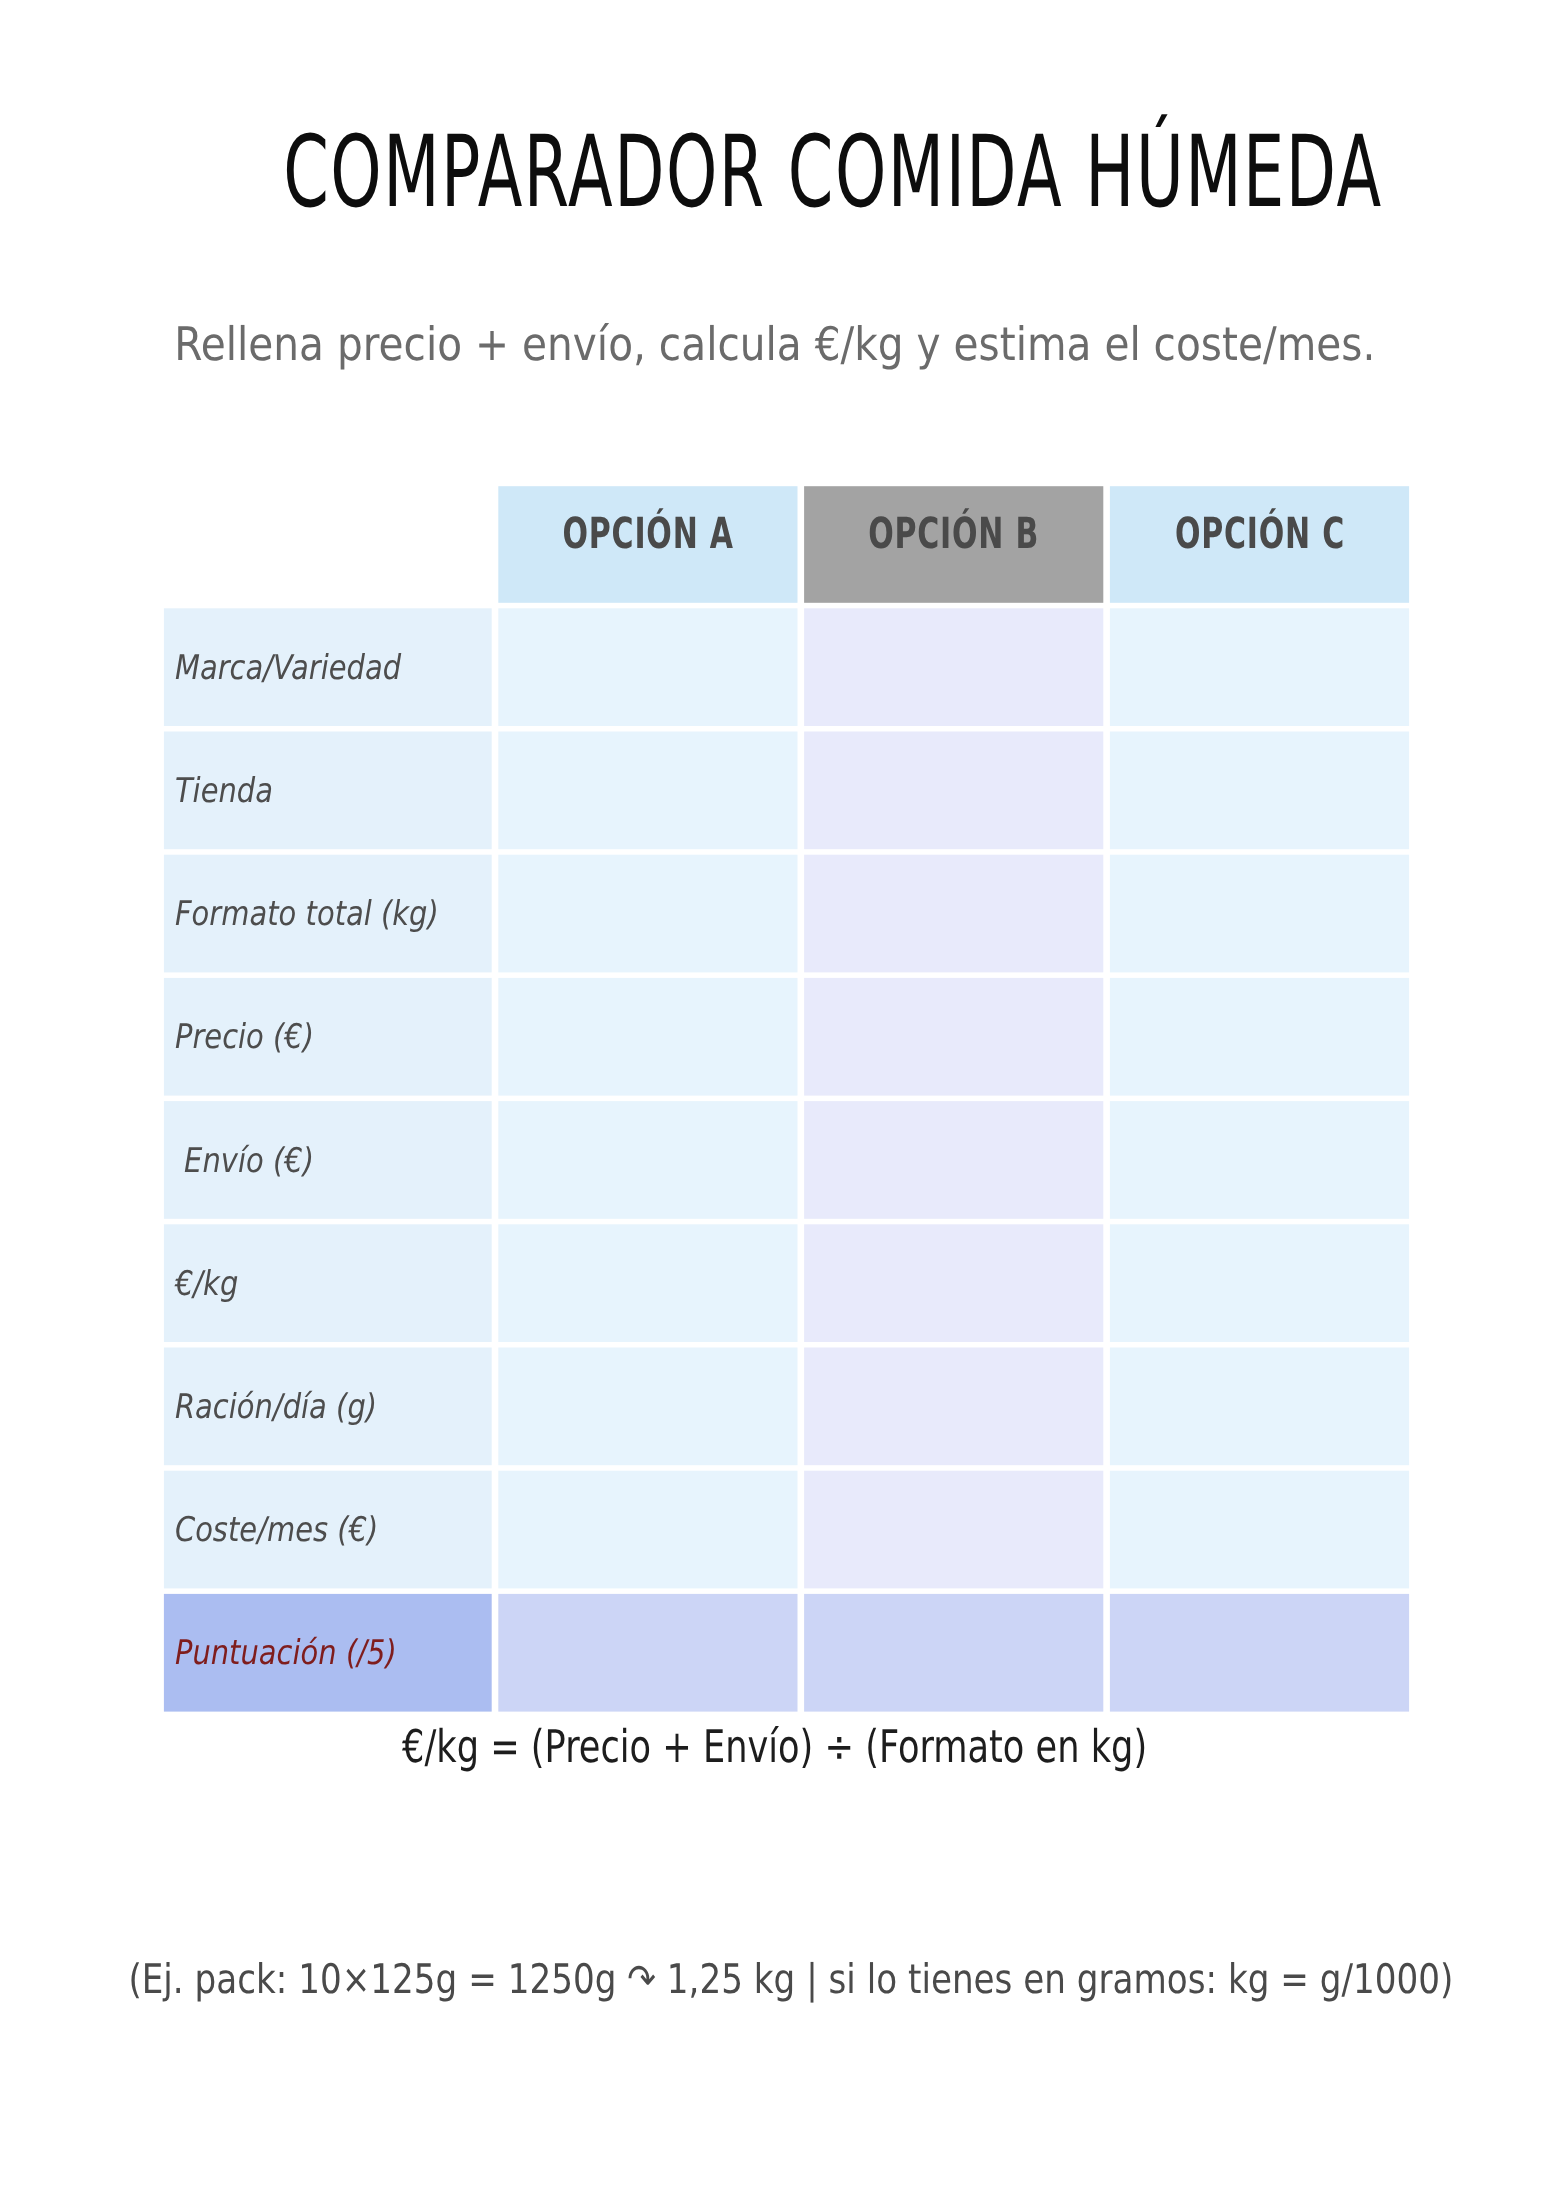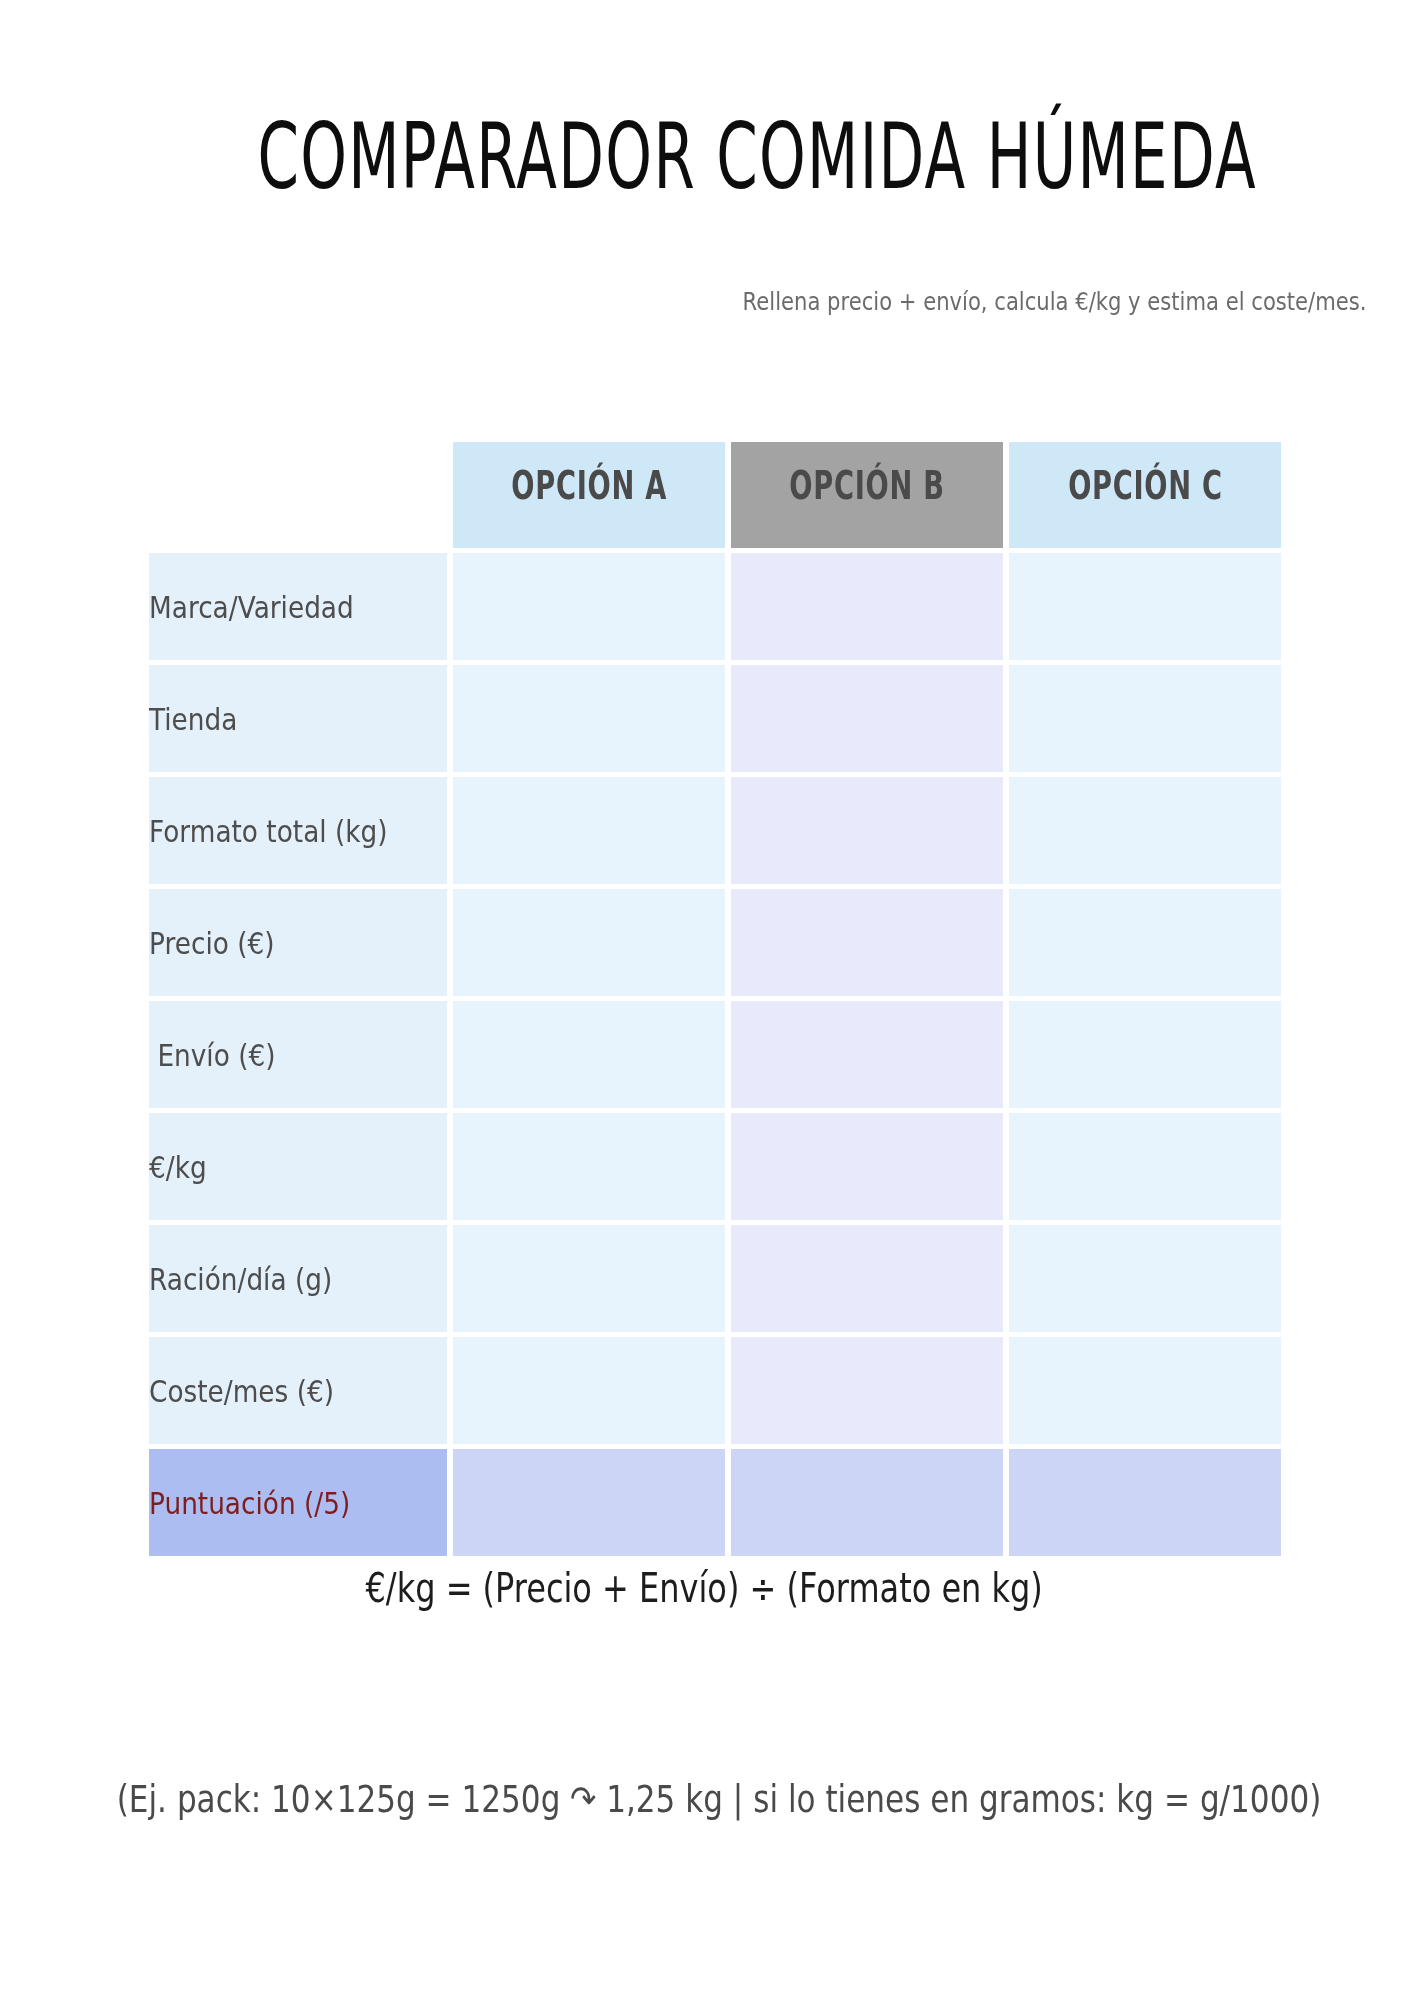"Rellena precio + envío, calcula" .subtitle { font-size: 24px -> 42px; text-align: right -> center }
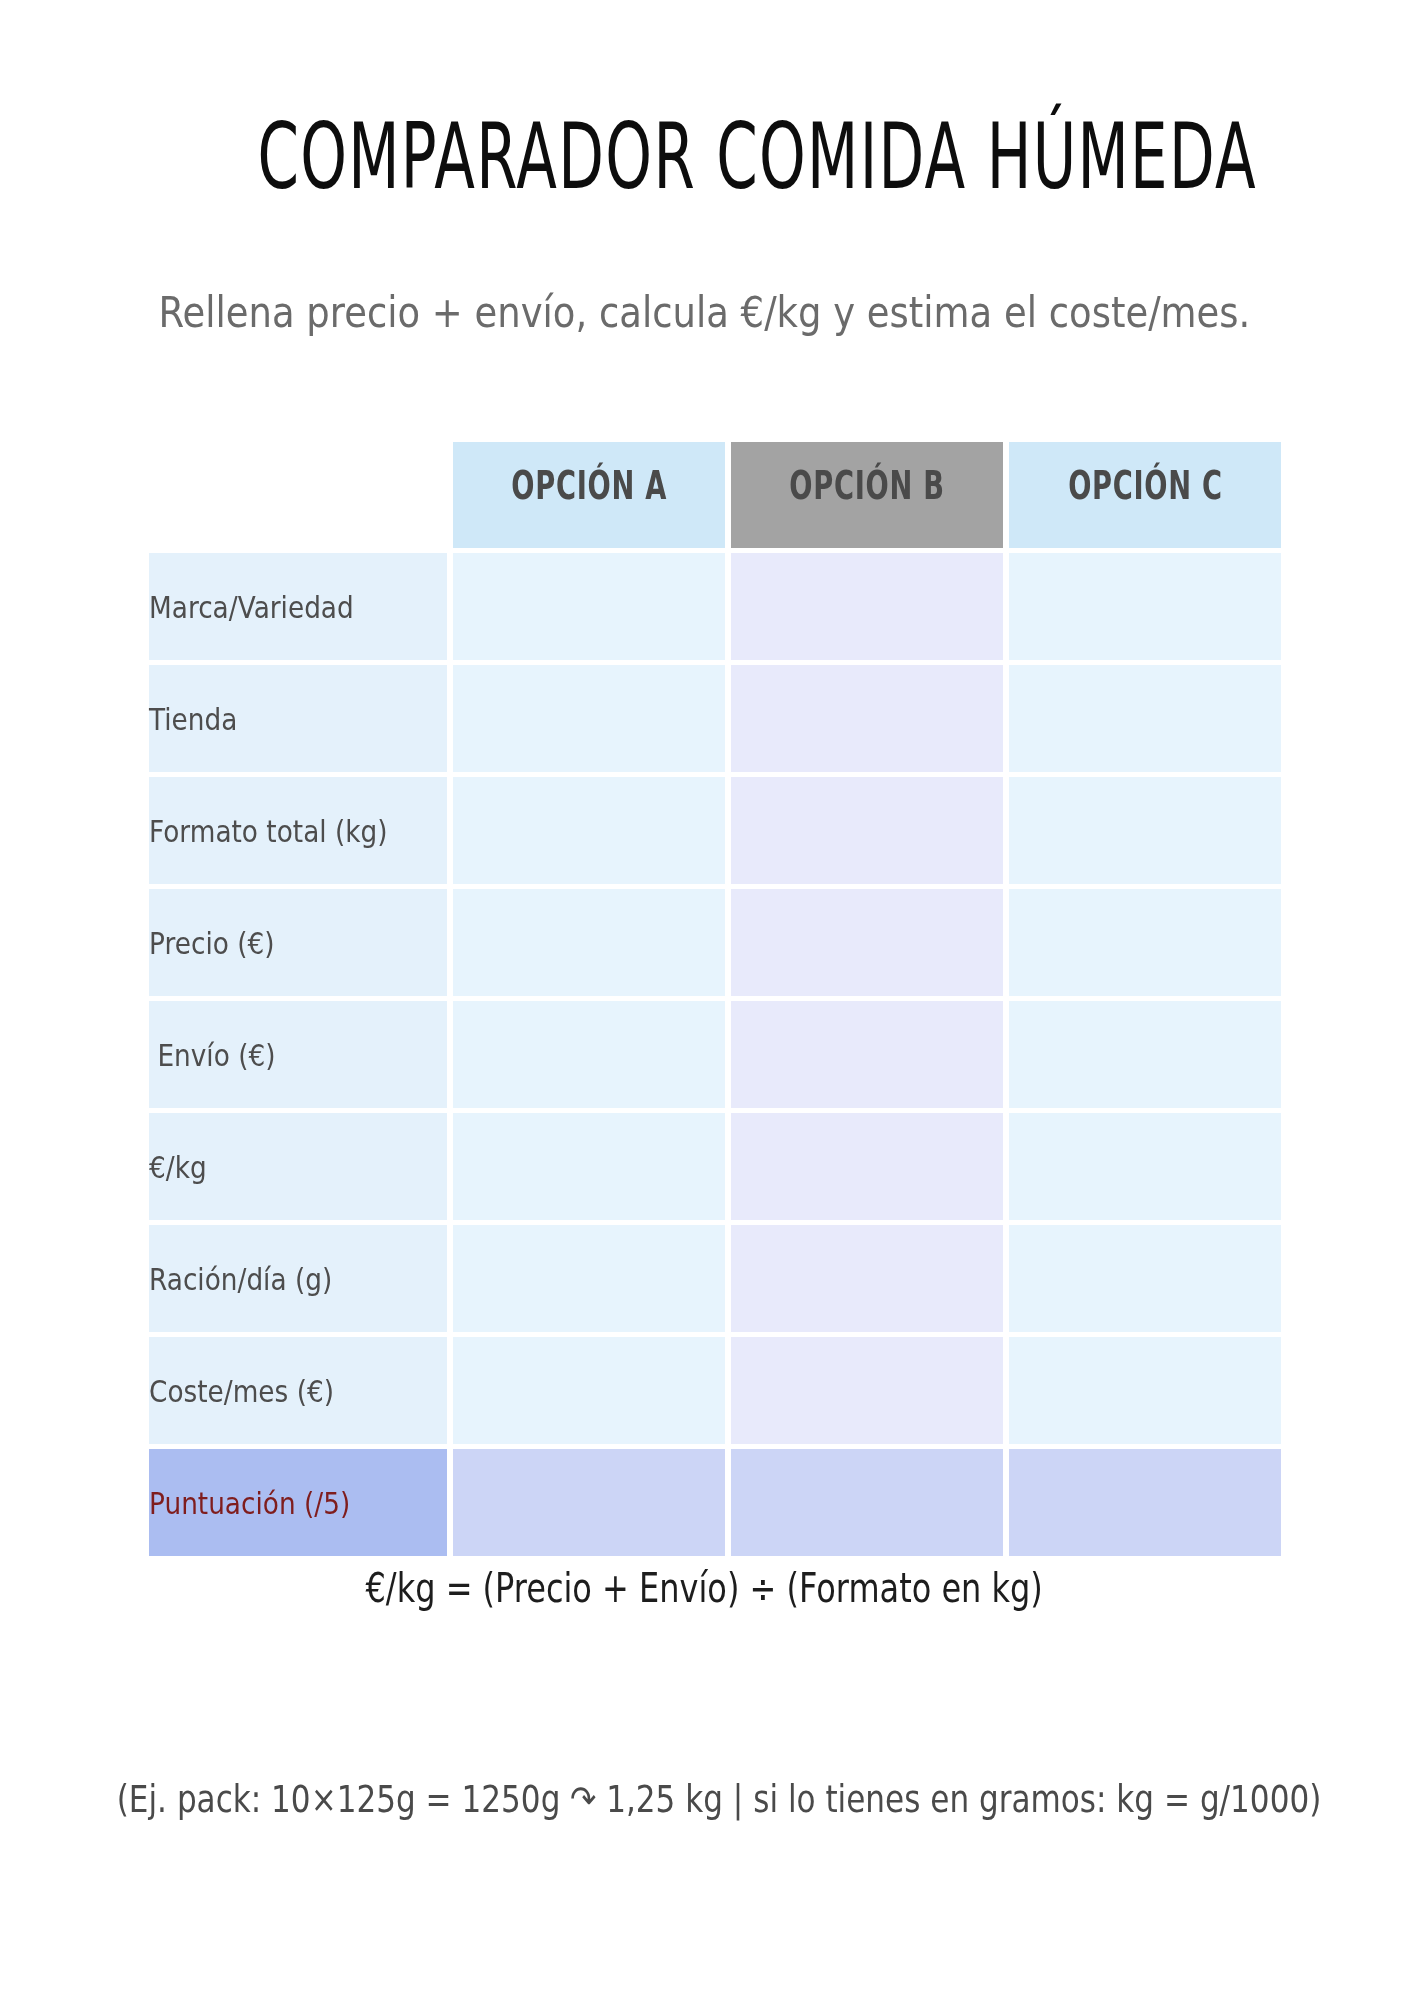"Marca/Variedad" .lcell { font-style: none -> italic; padding-left: none -> 10px }
